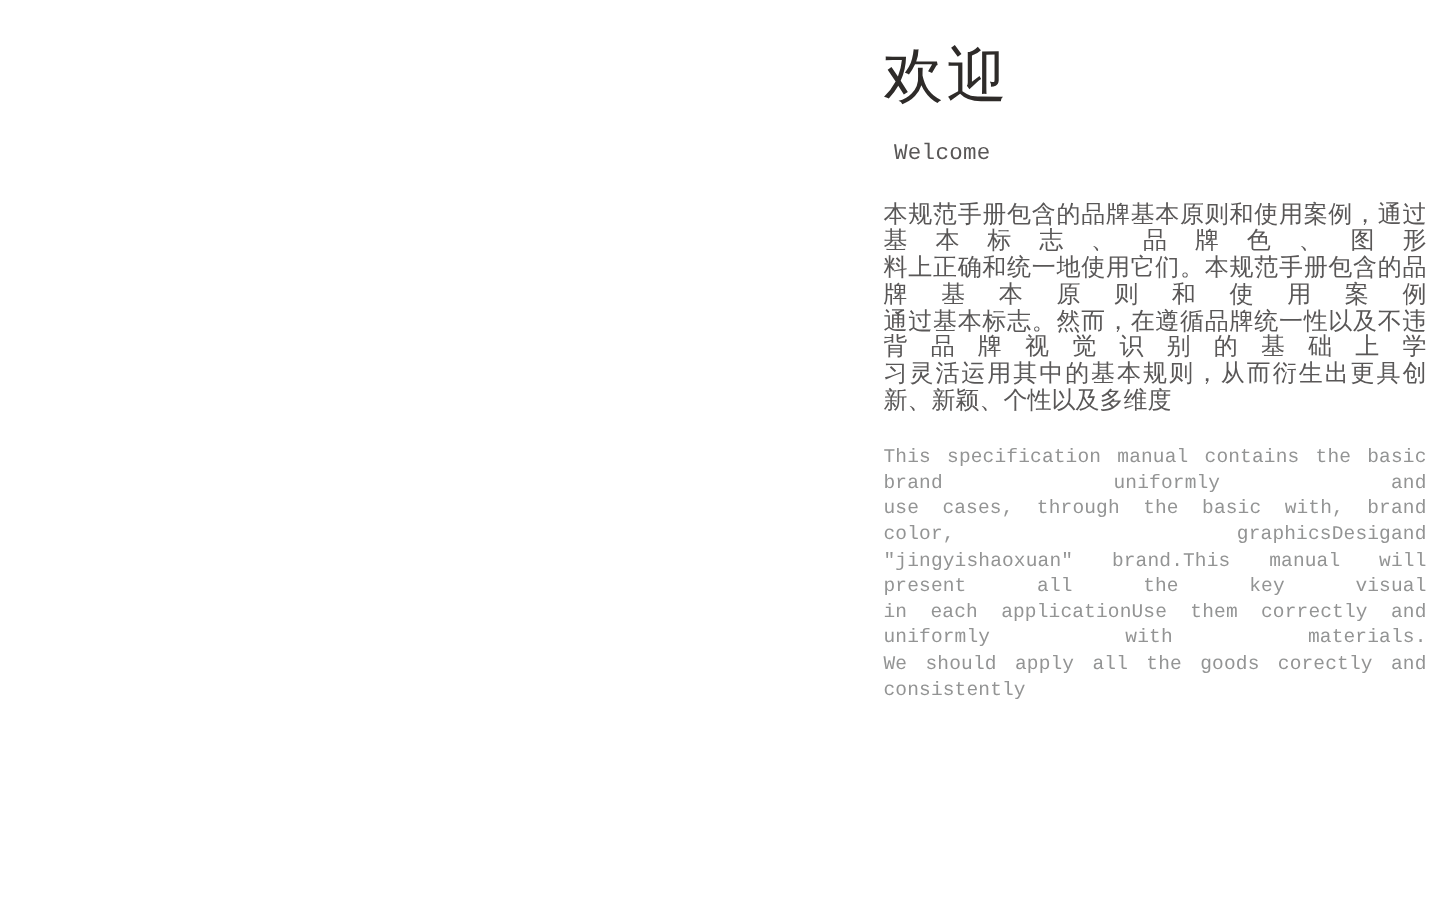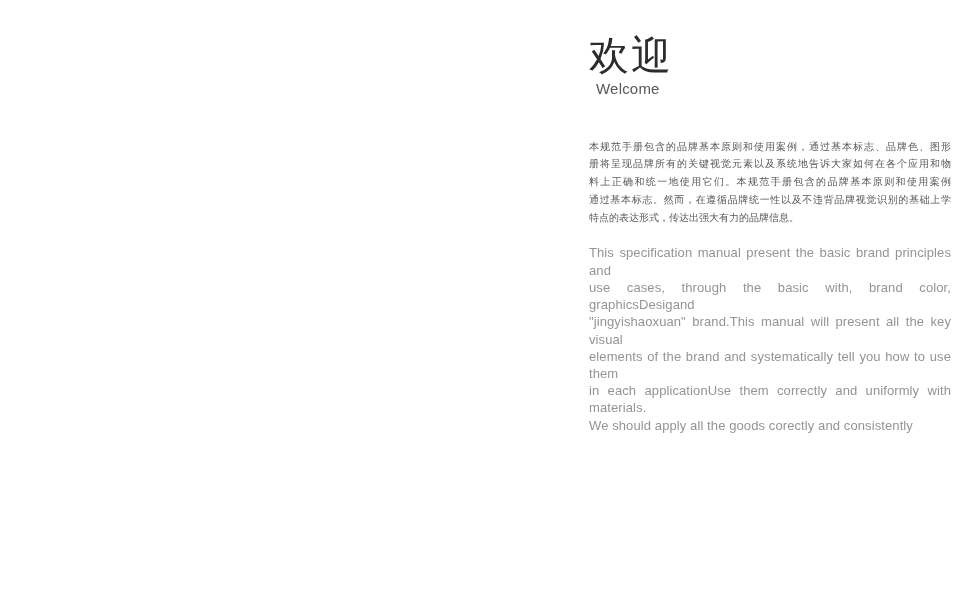"欢迎" .page { font-family: none -> Liberation Mono, monospace }
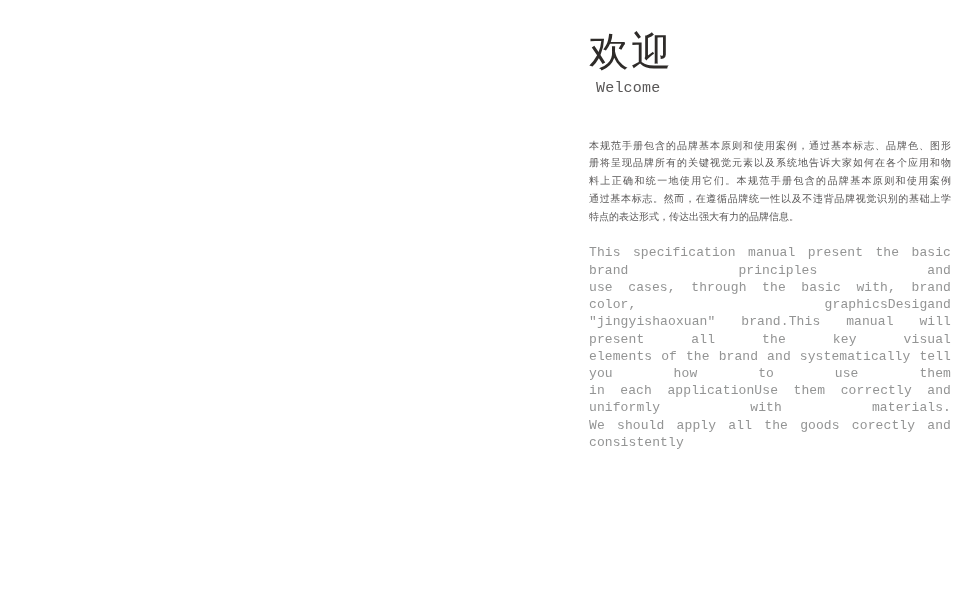"Welcome" .title-en { margin-top: 5px -> 19px }
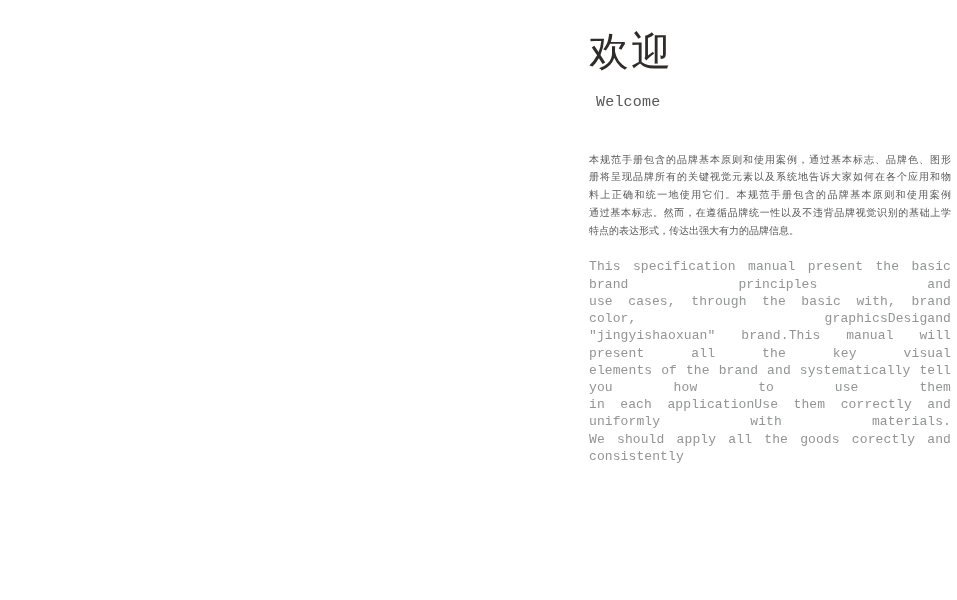"本规范手册包含的品牌基本原则和使用案例，通过基本标志、品牌色、图形" .para-zh { font-size: 10px -> 16px; margin-top: 40px -> 24px }
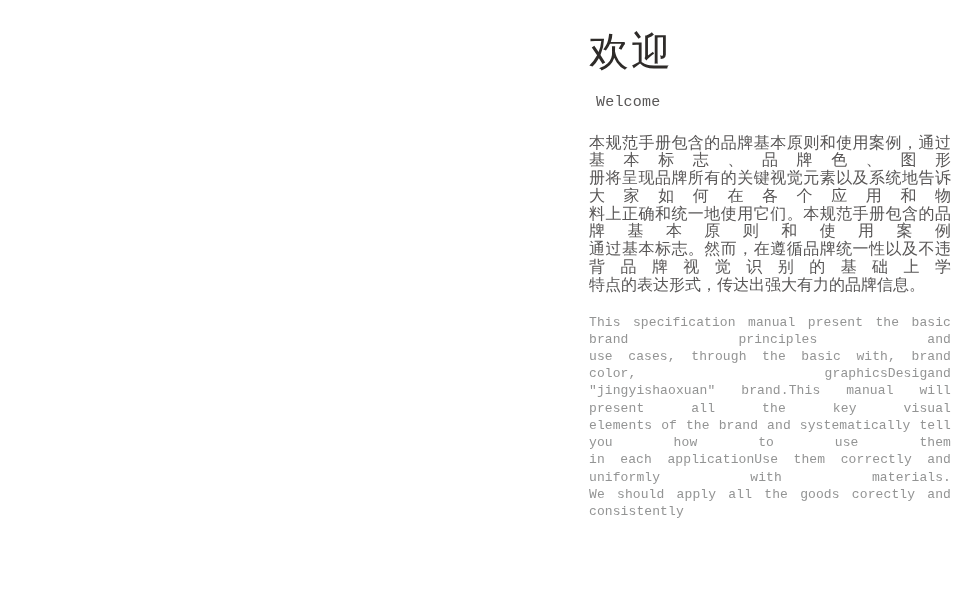"册将呈现品牌所有的关键视觉元素以及系统地告诉大家如何在各个应用和物" div.line { html: <div>册将呈现品牌所有的关键视觉元素以及系统地告诉大家如何在各个应用和物</div> -> none }
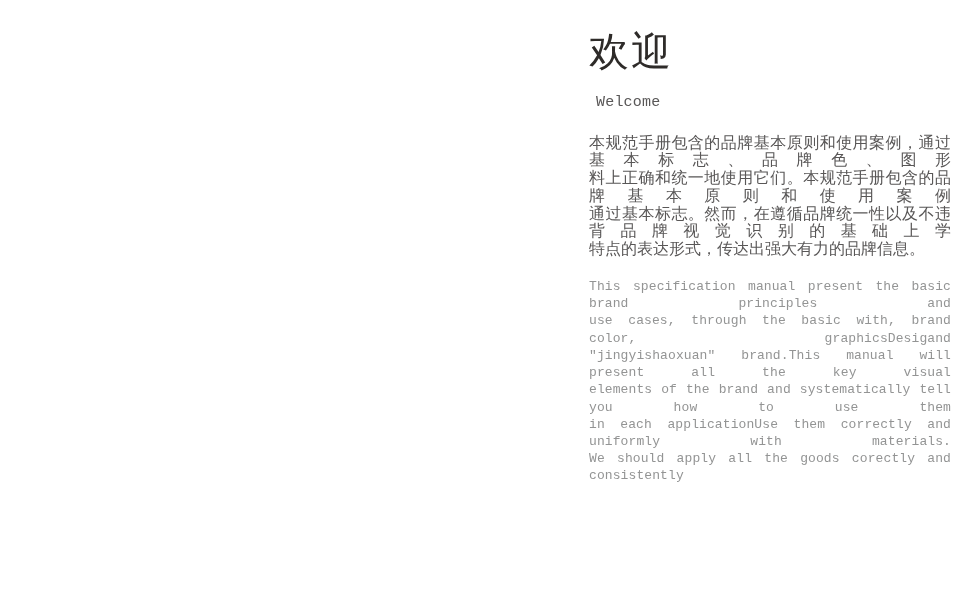"习灵活运用其中的基本规则，从而衍生出更具创新、新颖、个性以及多维度" div.line { html: none -> <div>习灵活运用其中的基本规则，从而衍生出更具创新、新颖、个性以及多维度</div> }
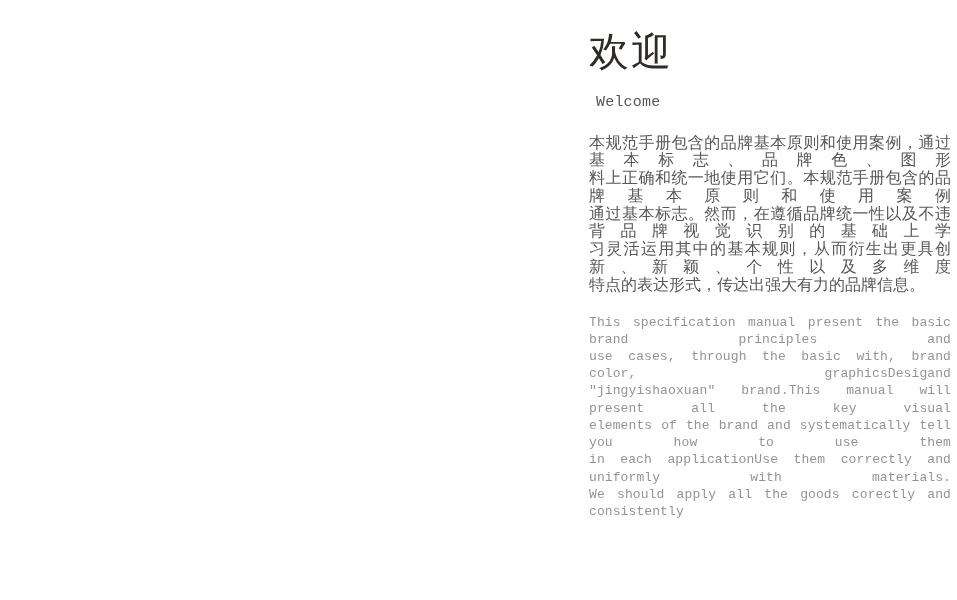"特点的表达形式，传达出强大有力的品牌信息。" div.line { html: <div>特点的表达形式，传达出强大有力的品牌信息。</div> -> none }
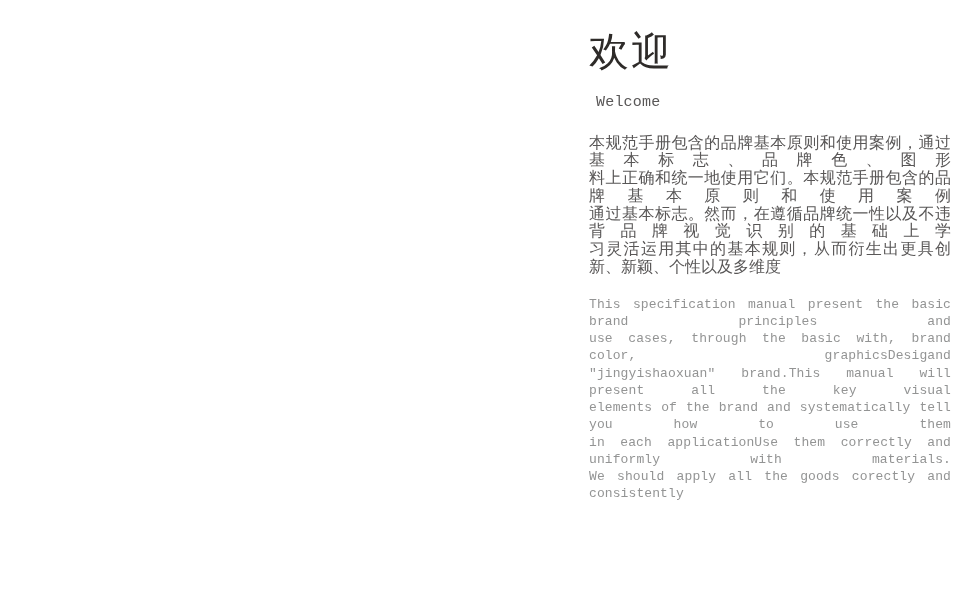"This specification manual present the" div.line { text: present the basic brand principles -> contains the basic brand uniformly }
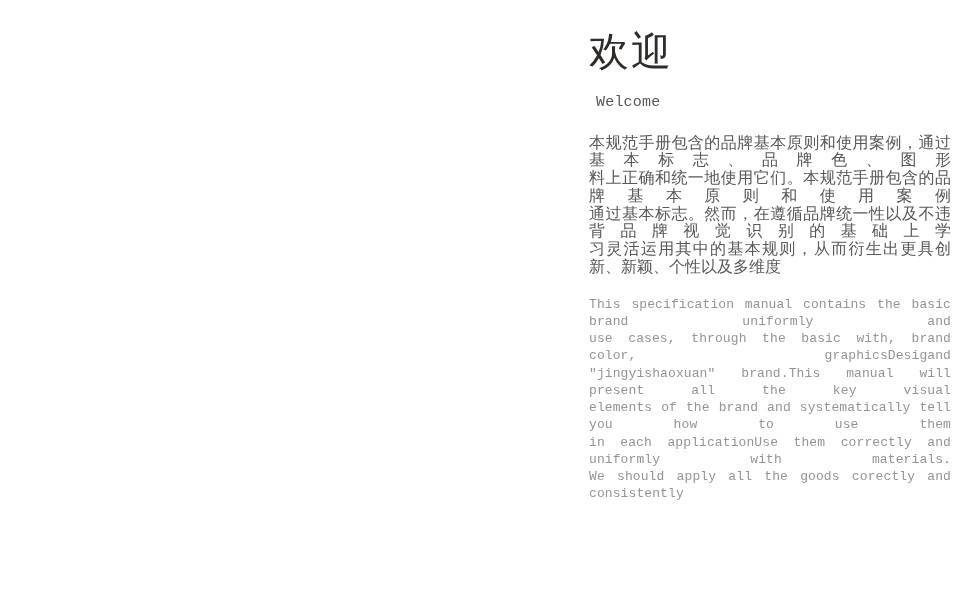"elements of the brand and" div.line { html: <div>elements of the brand and systematically tell you how to use them</div> -> none }
